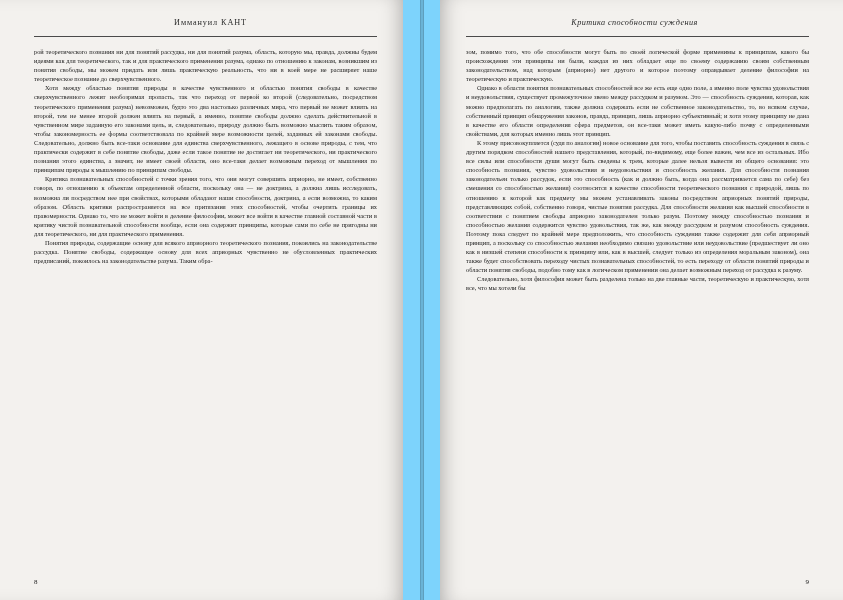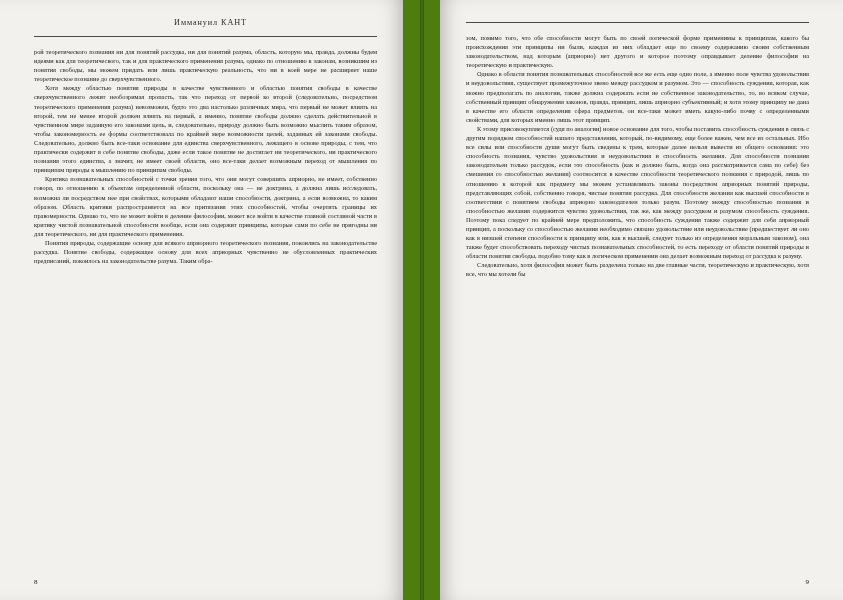"Иммануил КАНТ" .spread { background: #4d7c0f -> #7dd3fc }
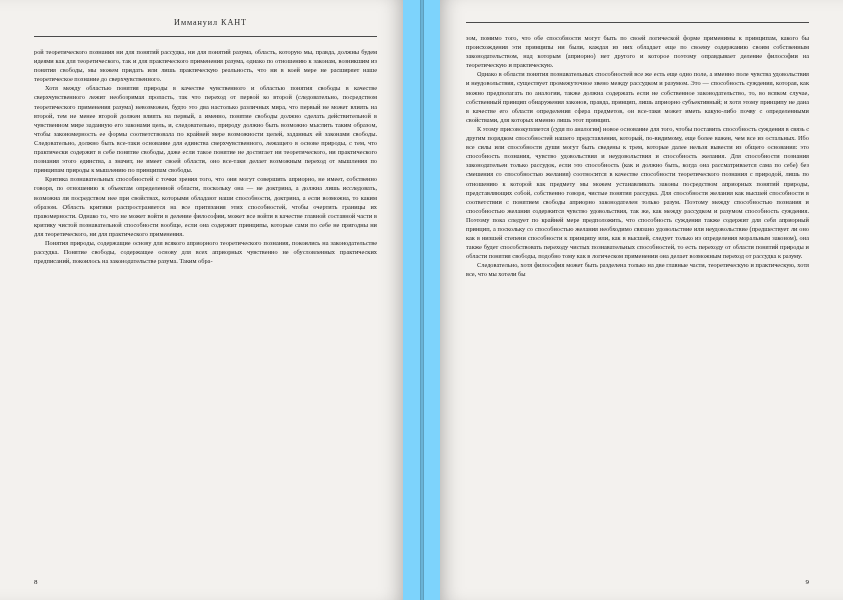"Критика способности суждения" div.running-head { html: none -> <div>Критика способности суждения</div> }
